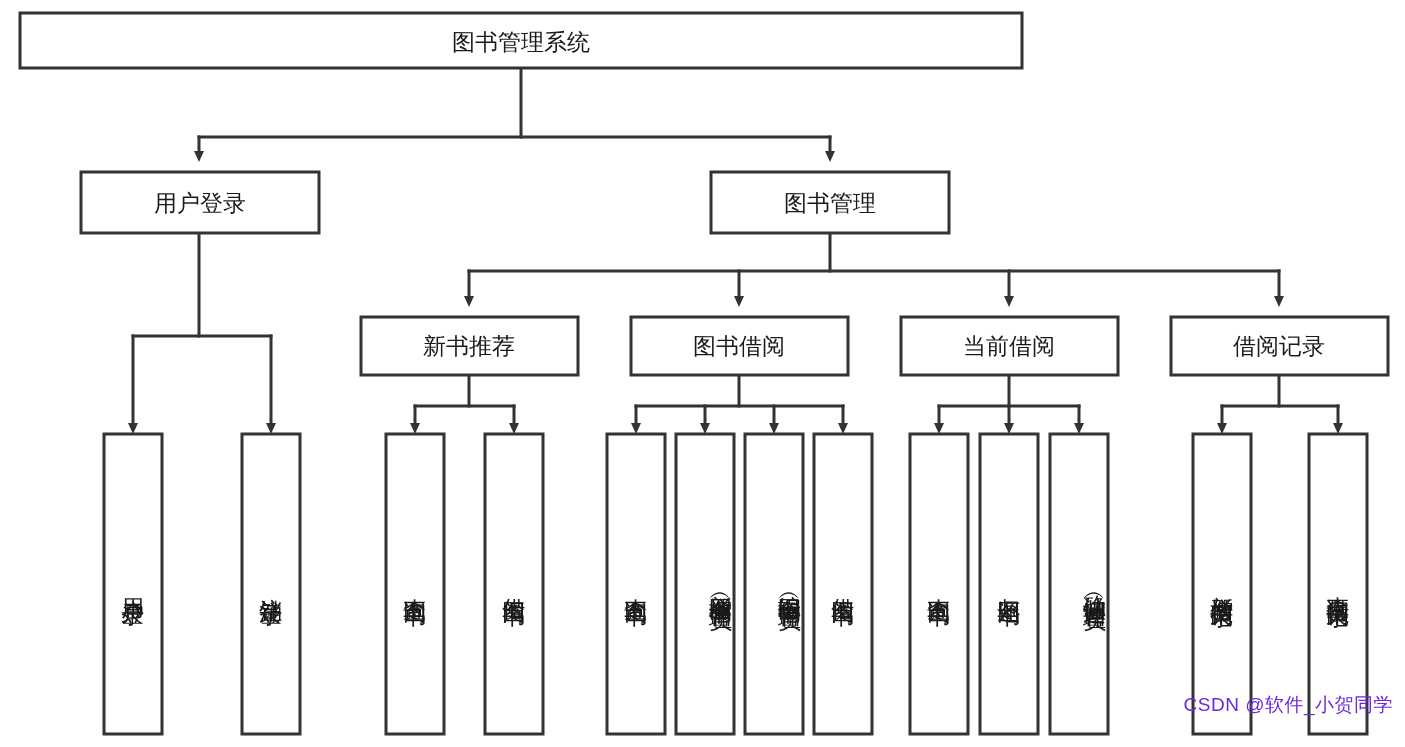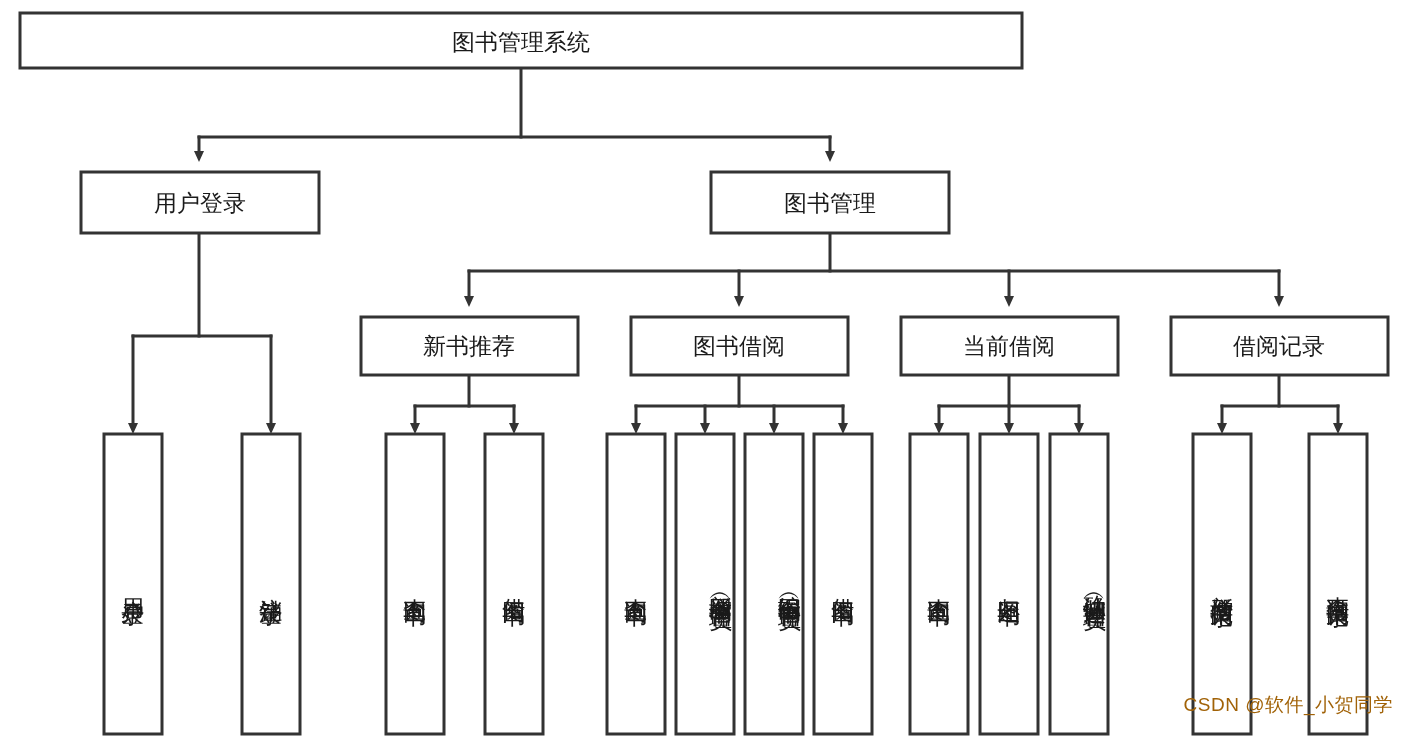"CSDN @软件_小贺同学" #watermark { color: #a16207 -> #6d28d9 }
